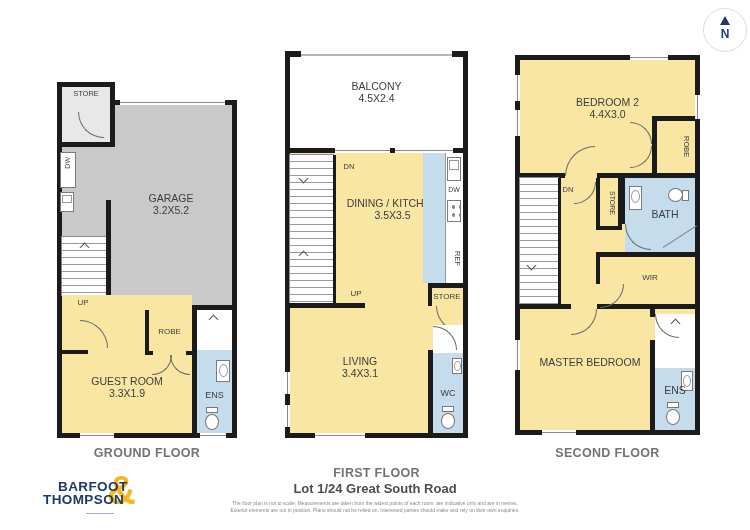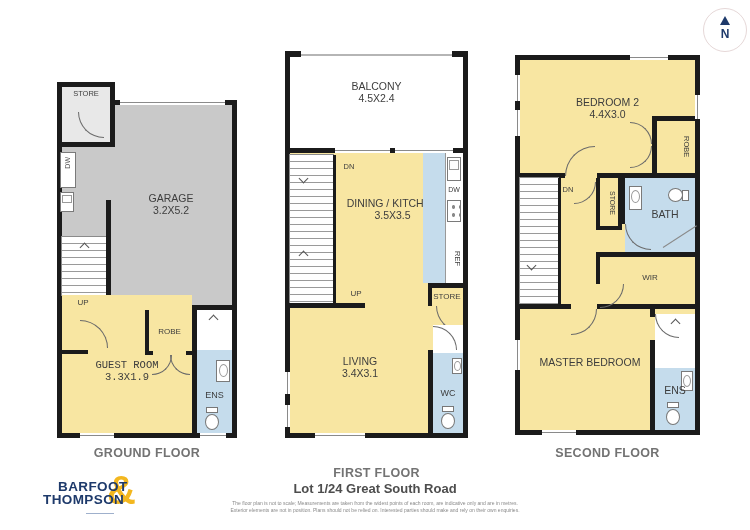"GUEST ROOM" div.room-label { font-family: Liberation Mono, monospace -> none; top: 359px -> 375px }
